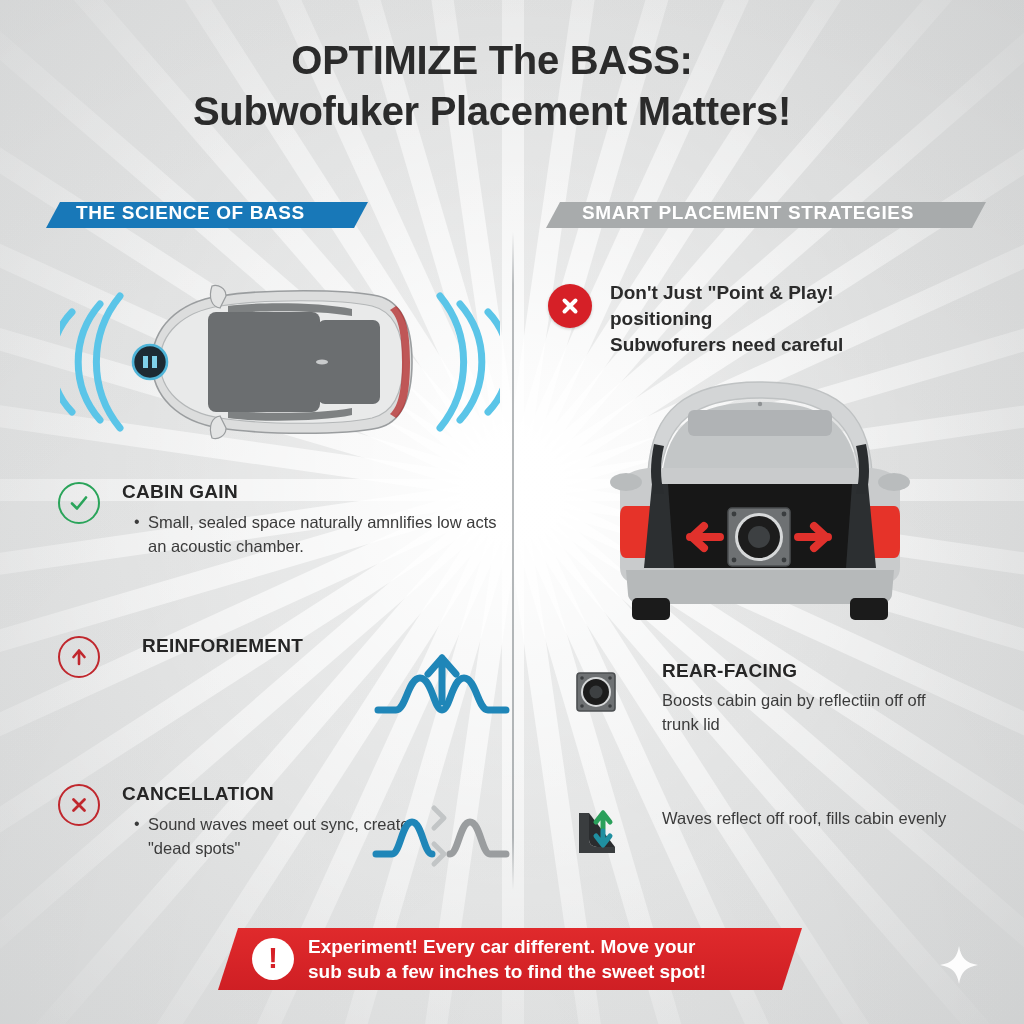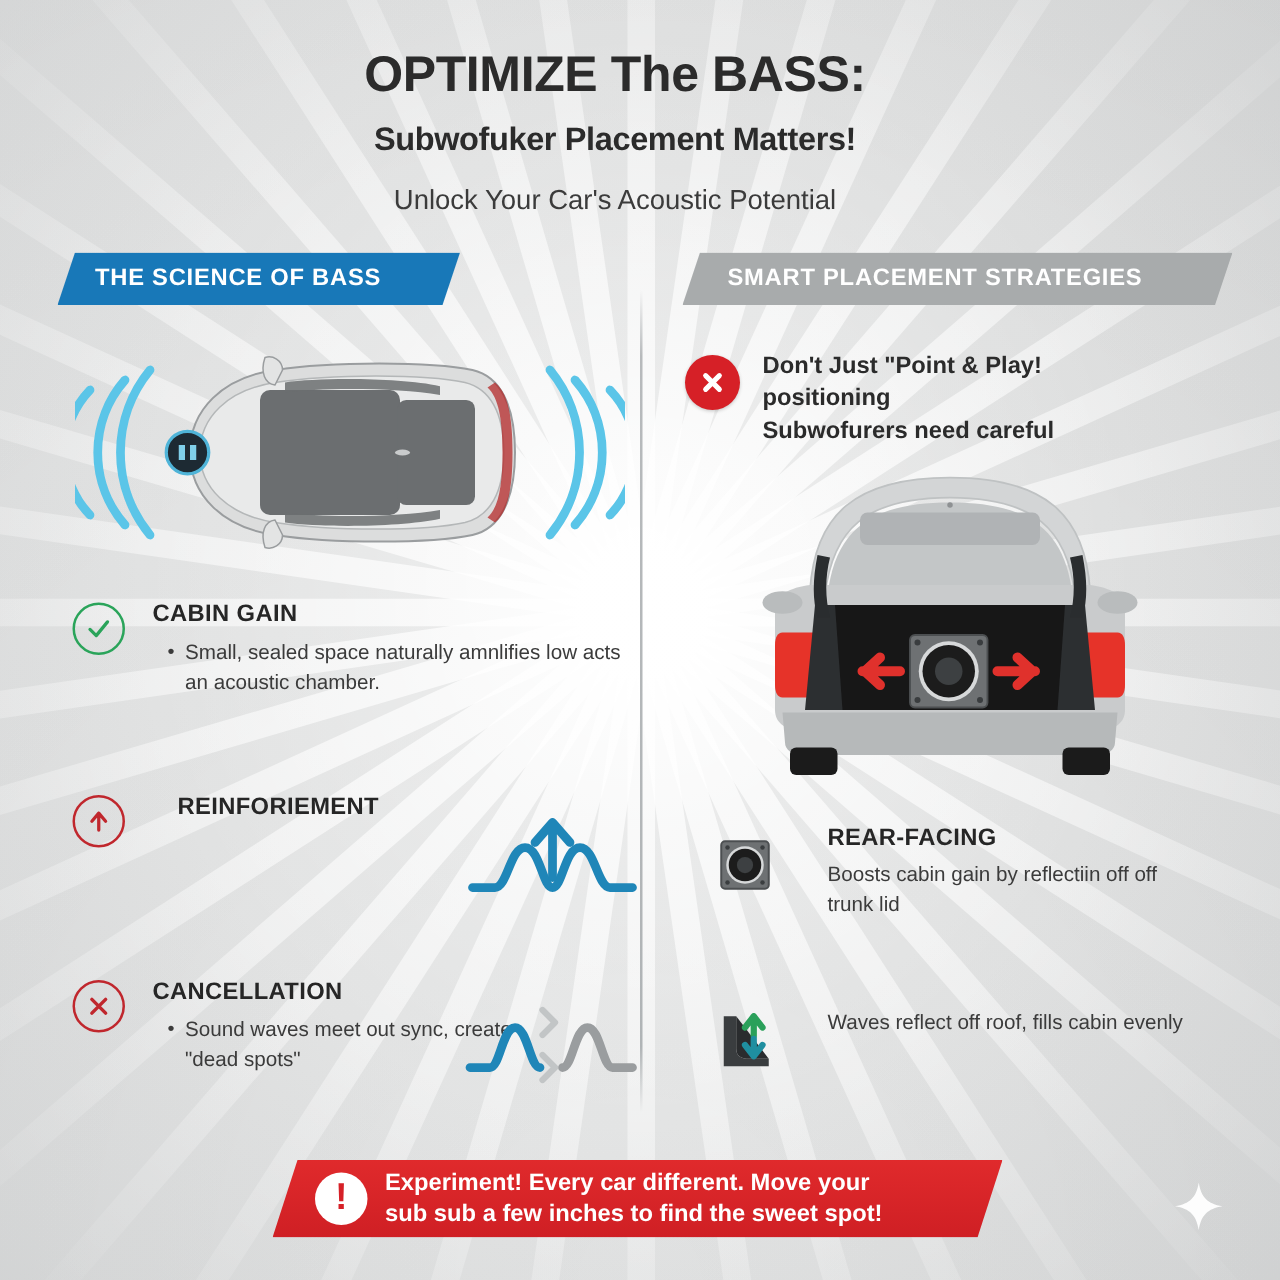"Subwofuker Placement Matters!" .title-2 { font-size: 26px -> 40px }
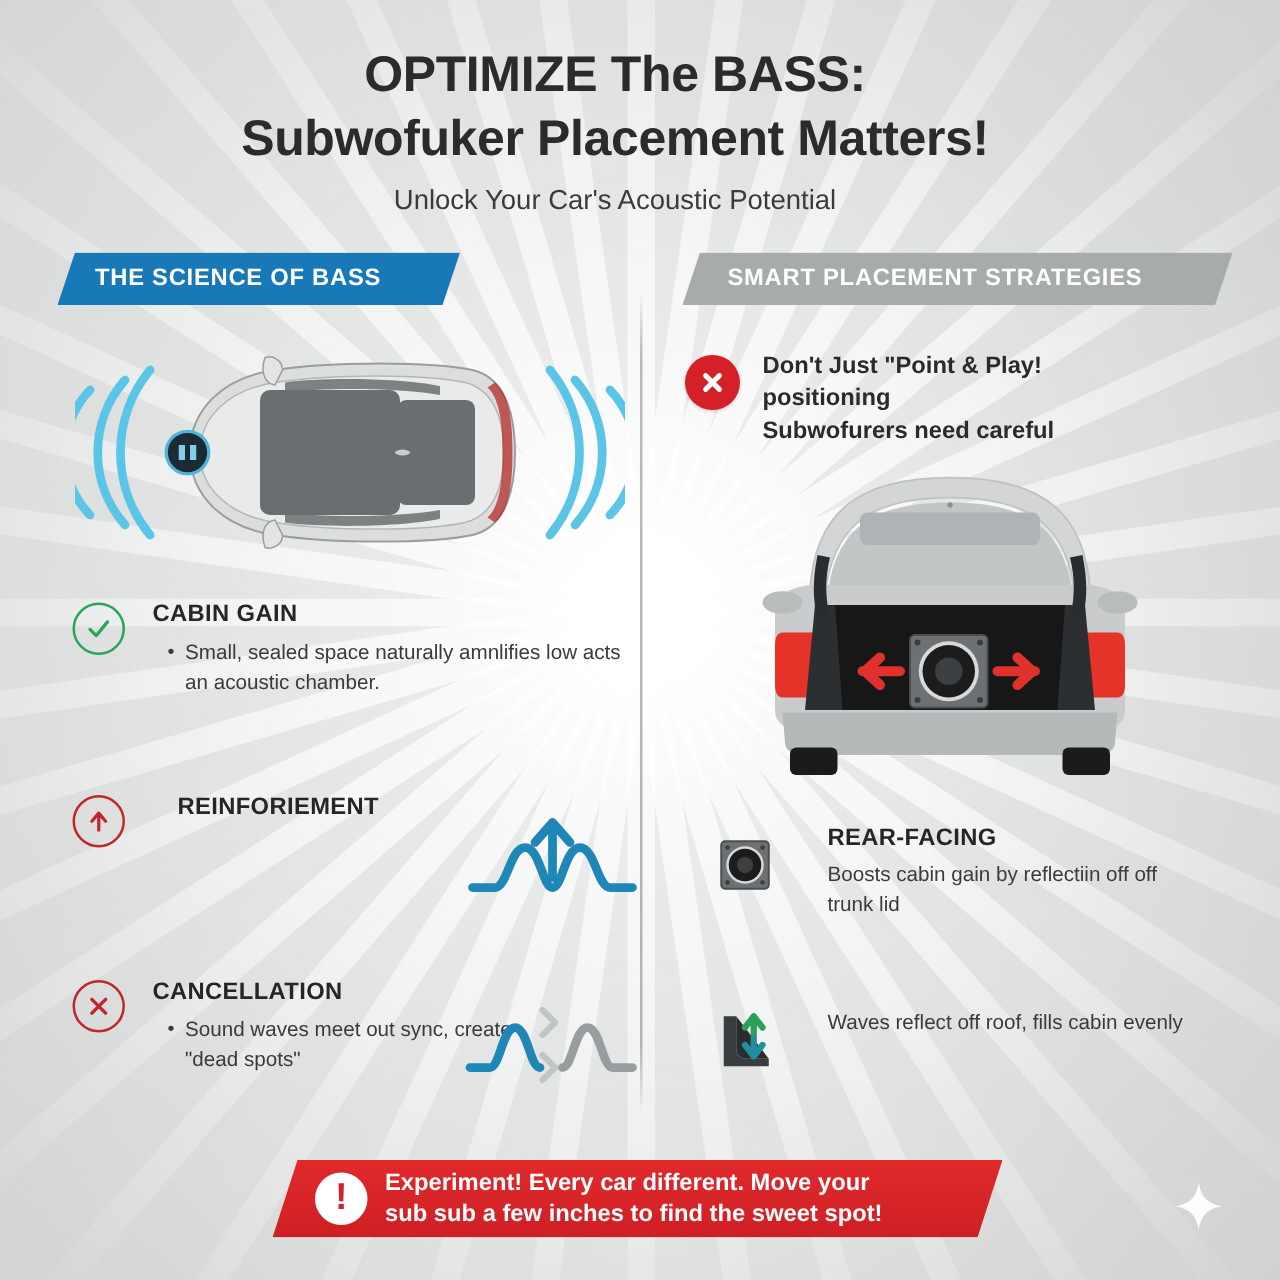"Unlock Your Car's Acoustic Potential" div.subtitle { html: <div>Unlock Your Car's Acoustic Potential</div> -> none }
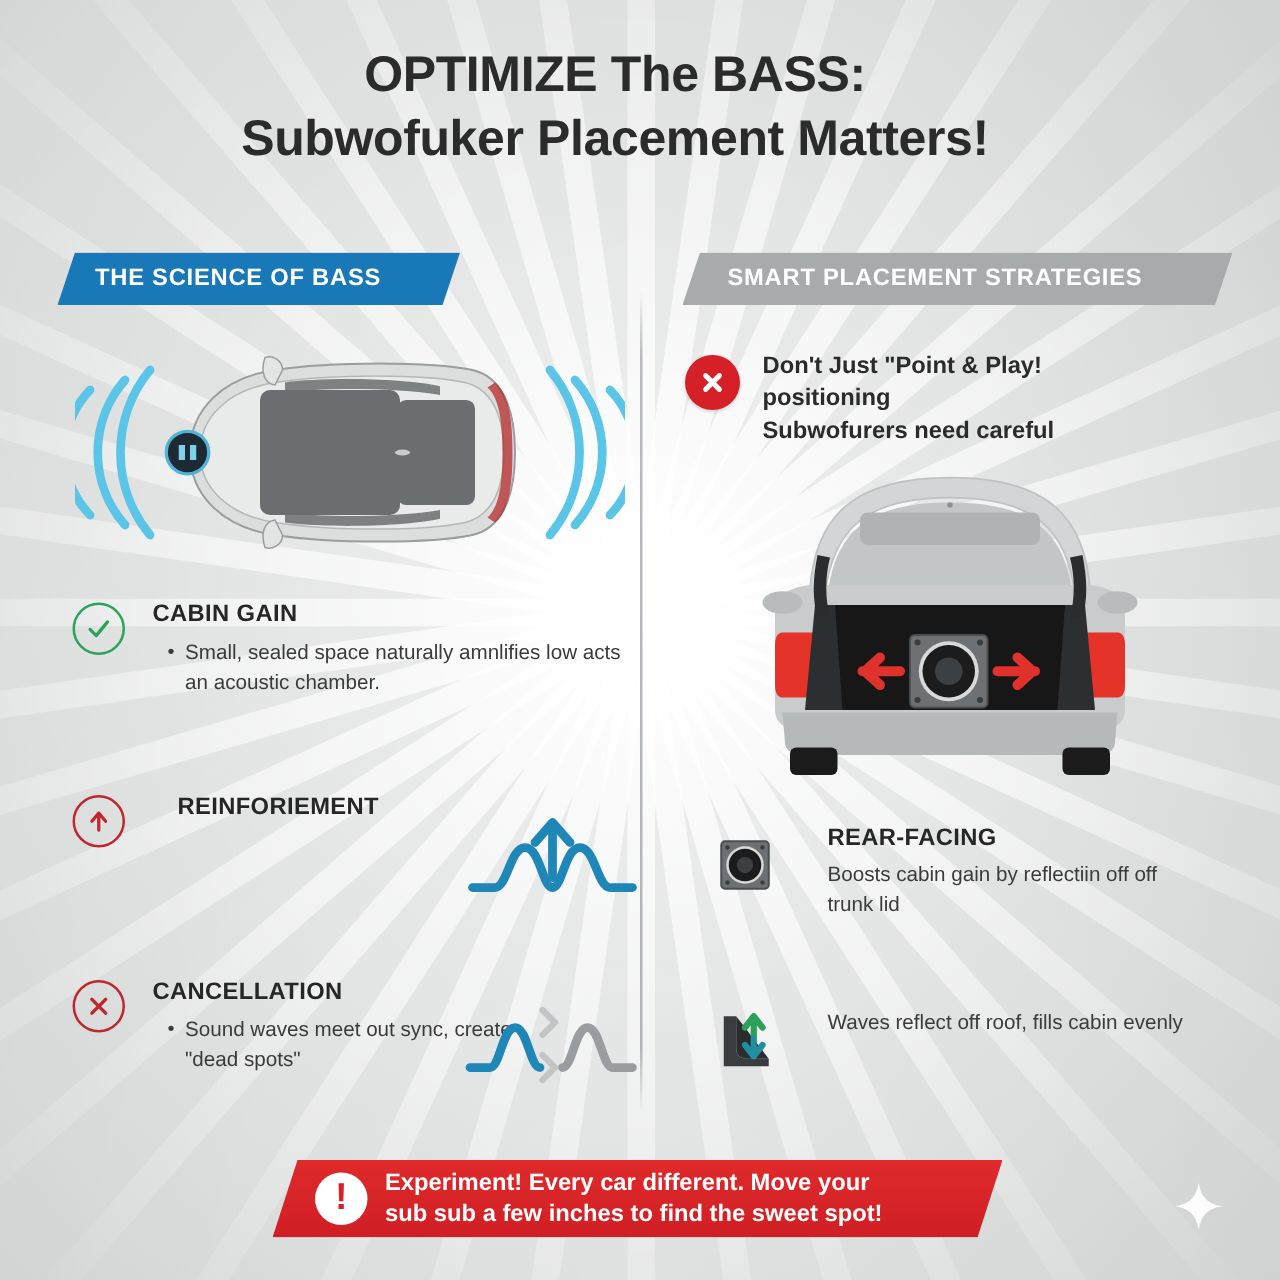"THE SCIENCE OF BASS" .banner { align-items: center -> flex-start; height: 42px -> 26px }
